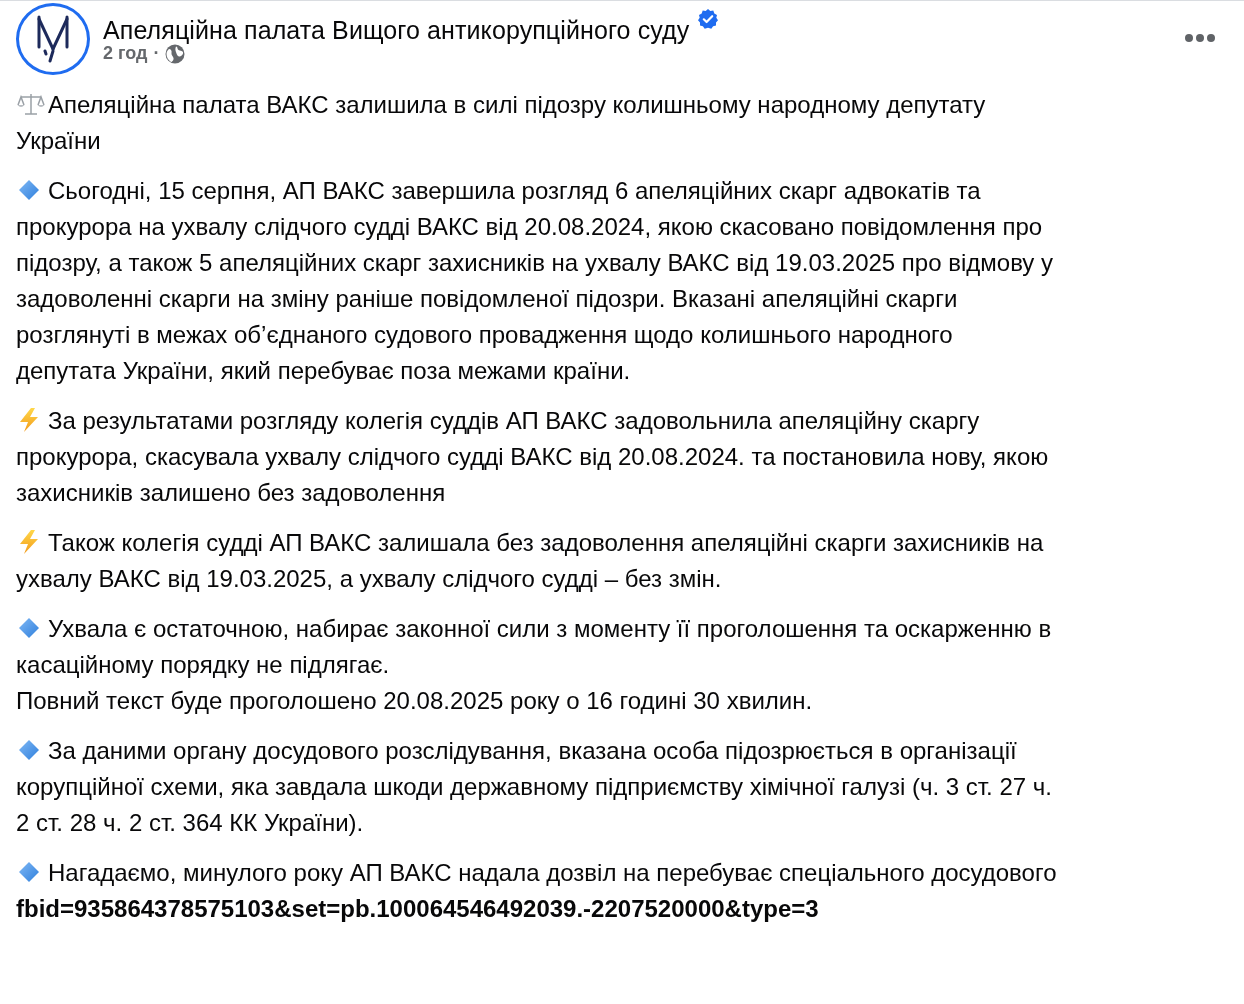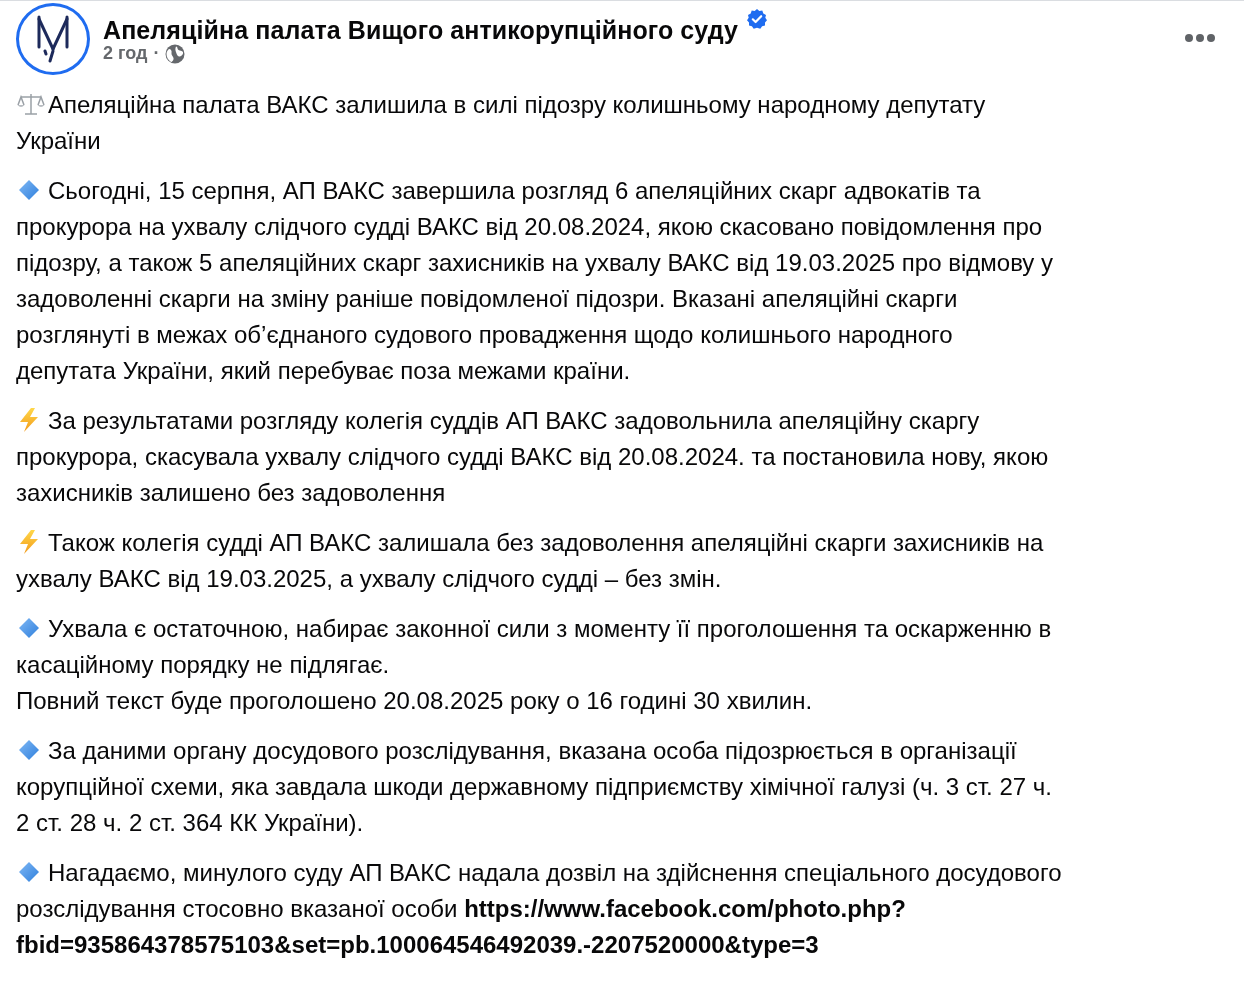"Апеляційна палата Вищого" .page-name { font-weight: 700 -> 400 }
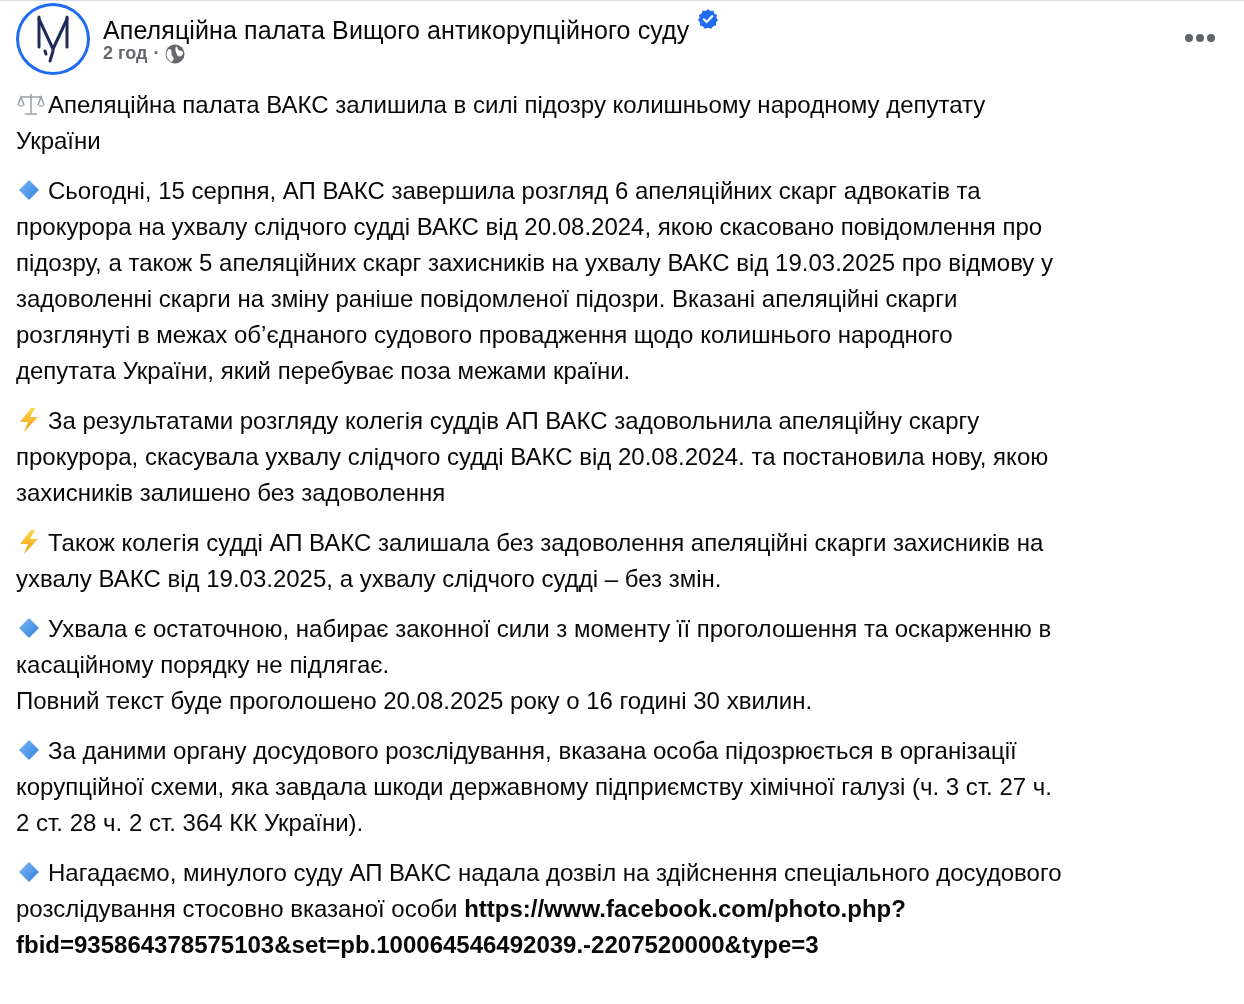"Нагадаємо, минулого суду АП ВАКС" span { text: суду АП ВАКС надала дозвіл на здійснення -> року АП ВАКС надала дозвіл на перебуває }
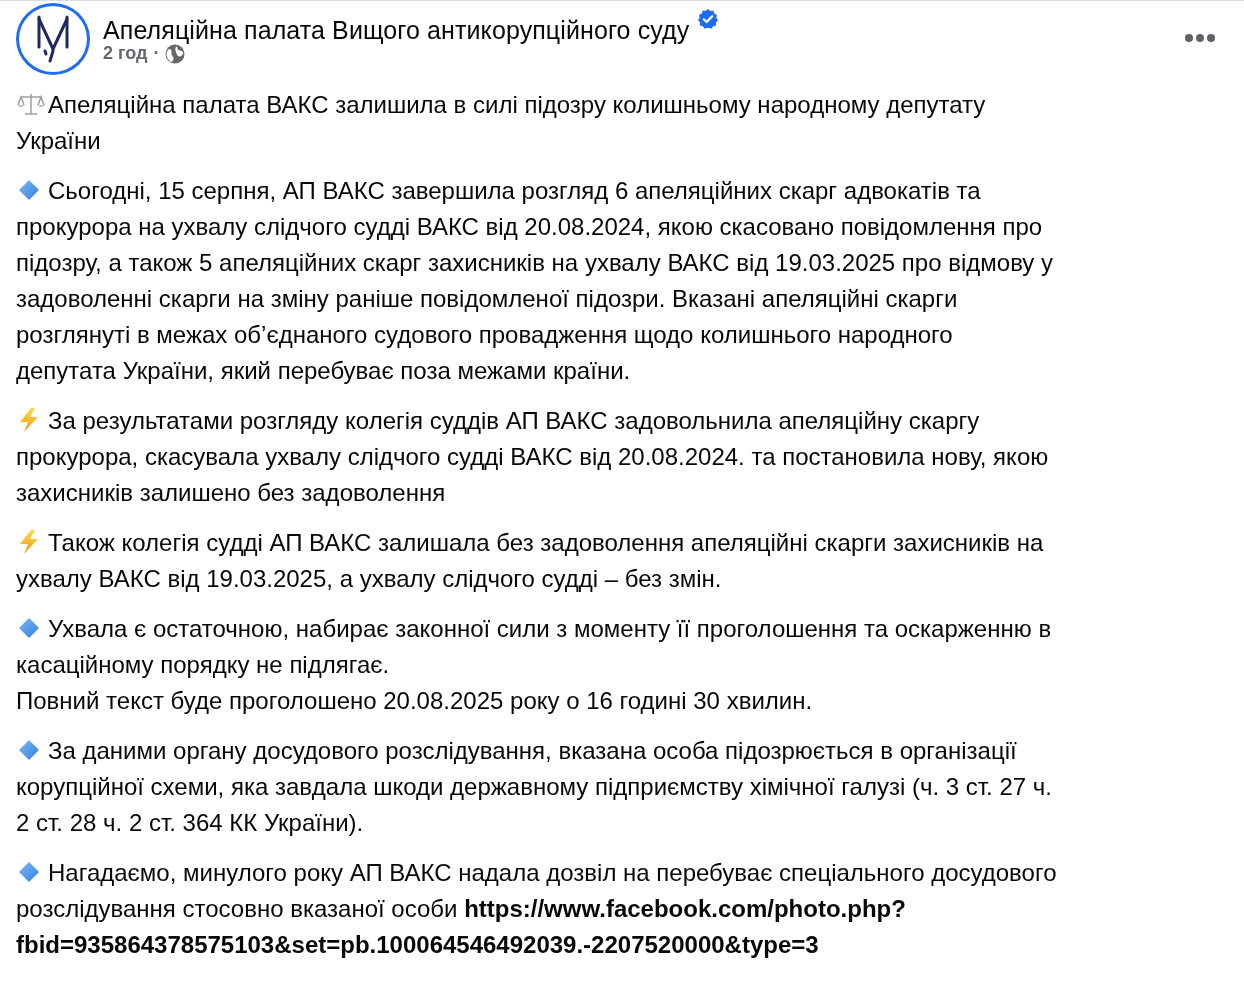"розслідування стосовно вказаної особи" span.line { html: <span><span>розслідування стосовно вказаної особи </span><a>https://www.facebook.com/photo.php?</a></span> -> none }
